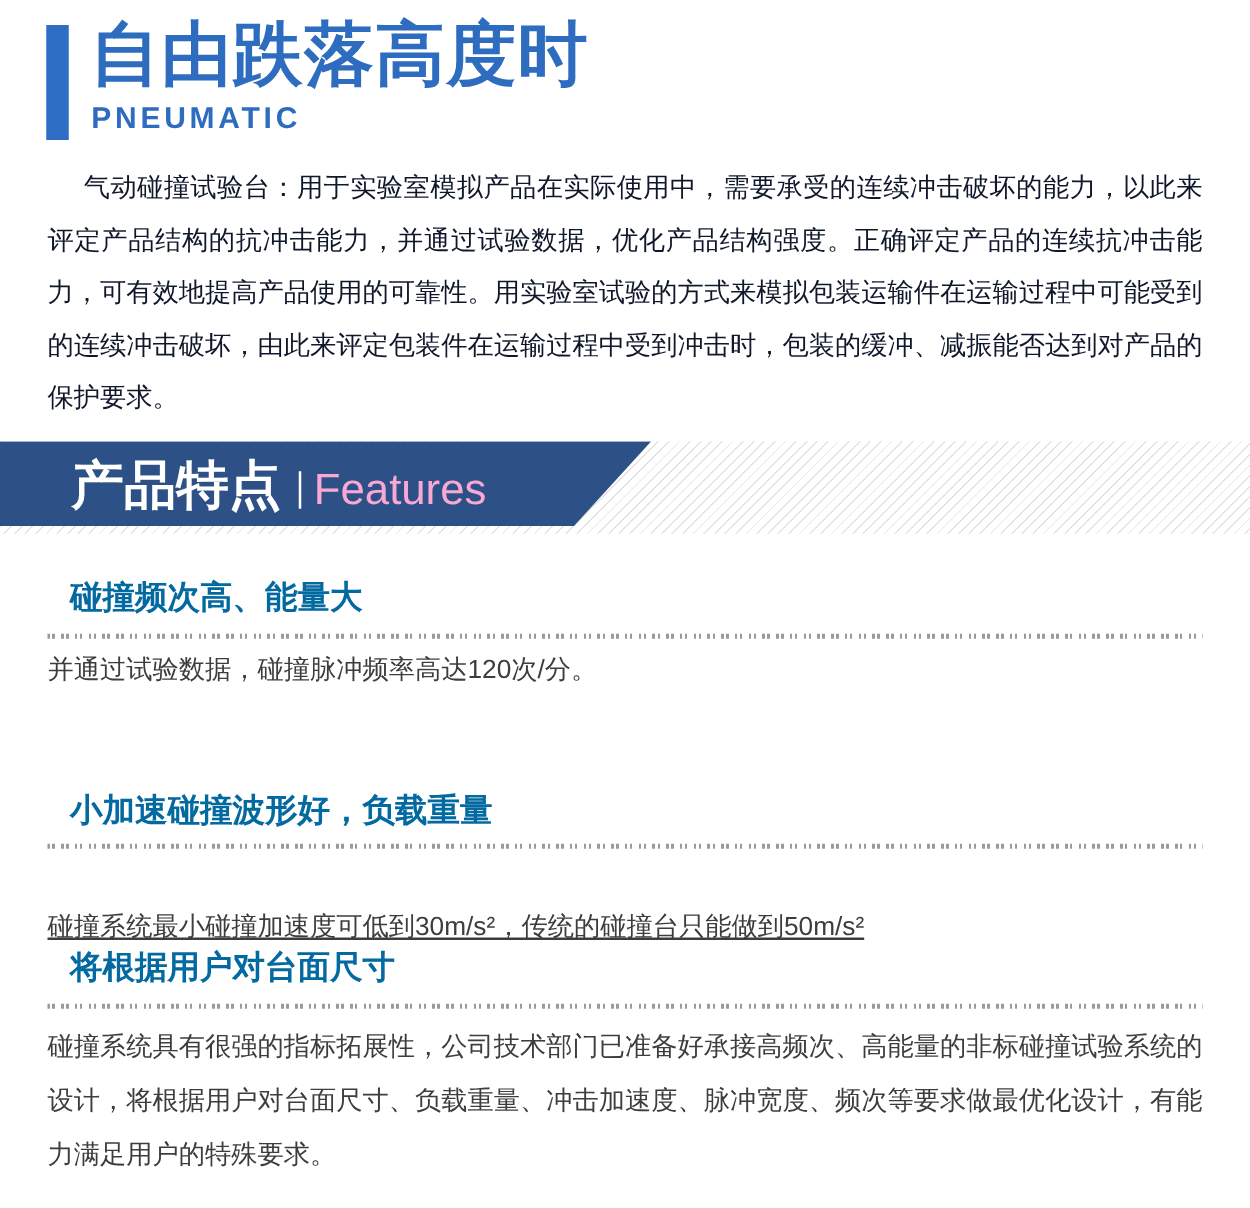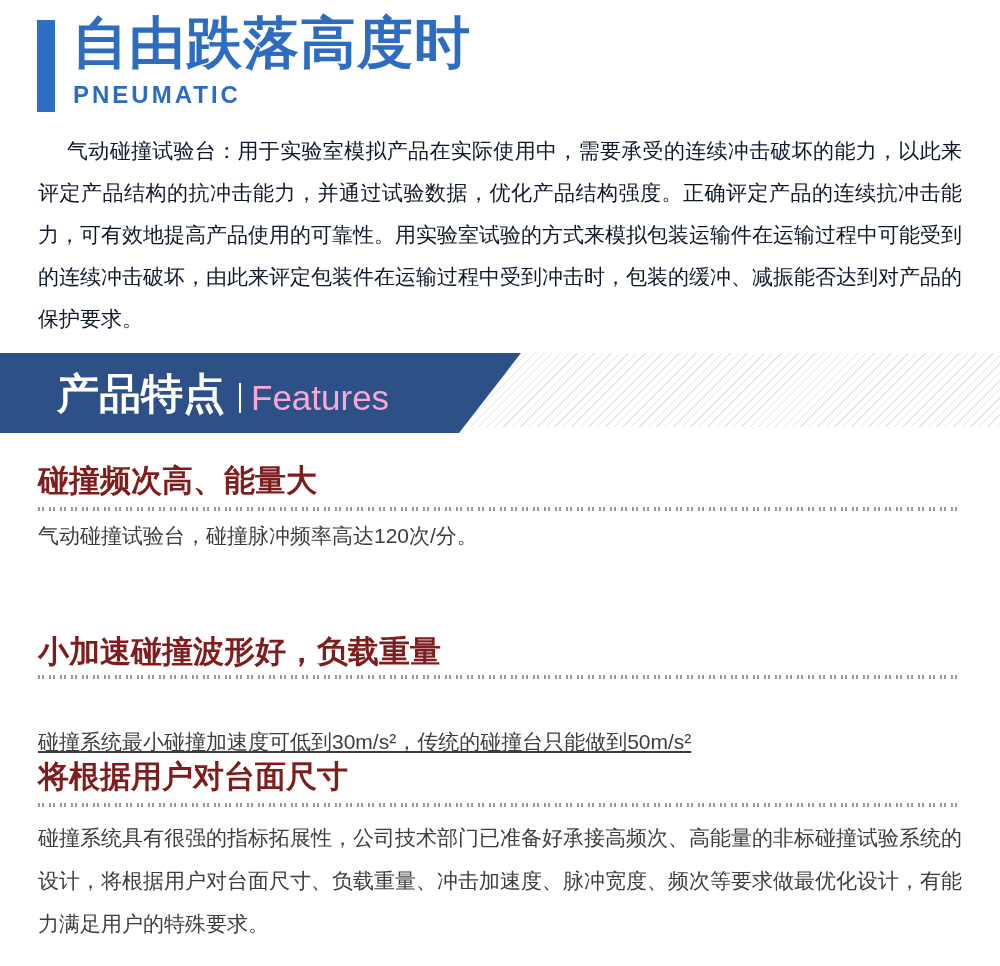"产品特点" .features-banner { height: 80px -> 68px }
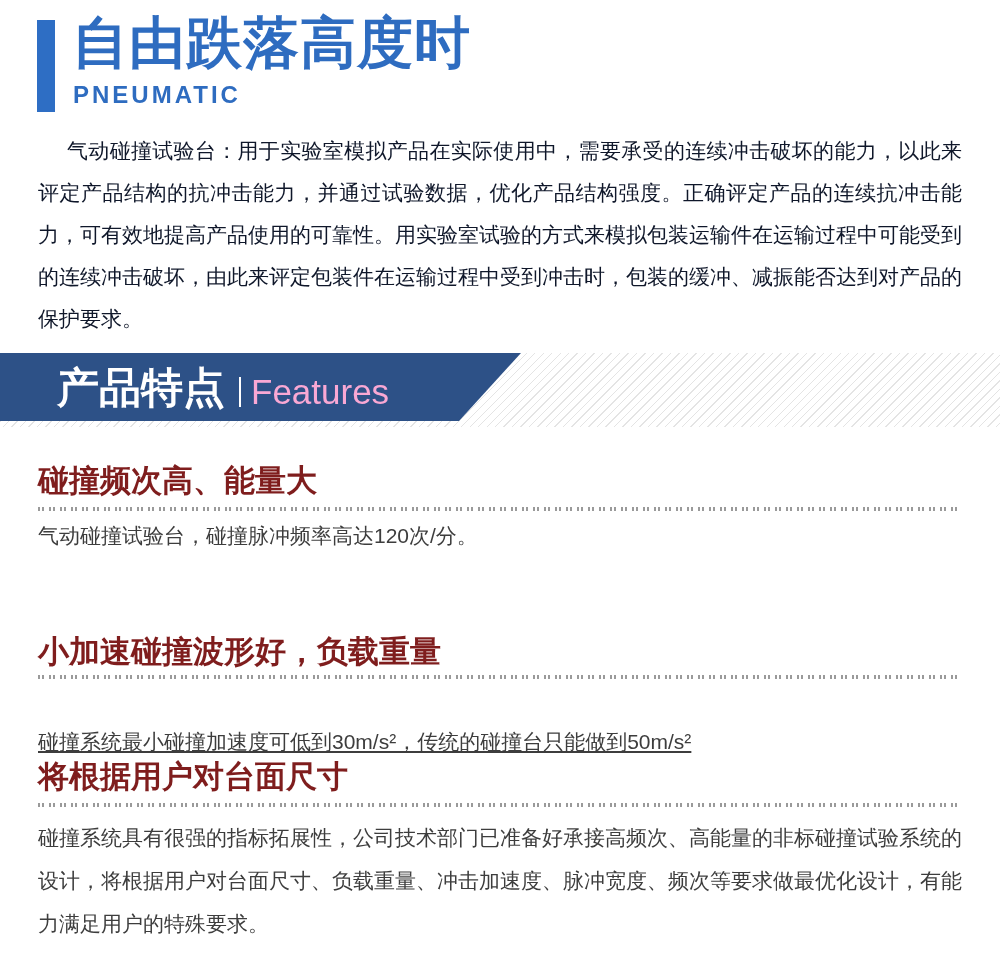"碰撞频次高、能量大" .section-heading { color: #7f1d1d -> #0369a1; font-size: 31px -> 26px; left: 38px -> 56px }
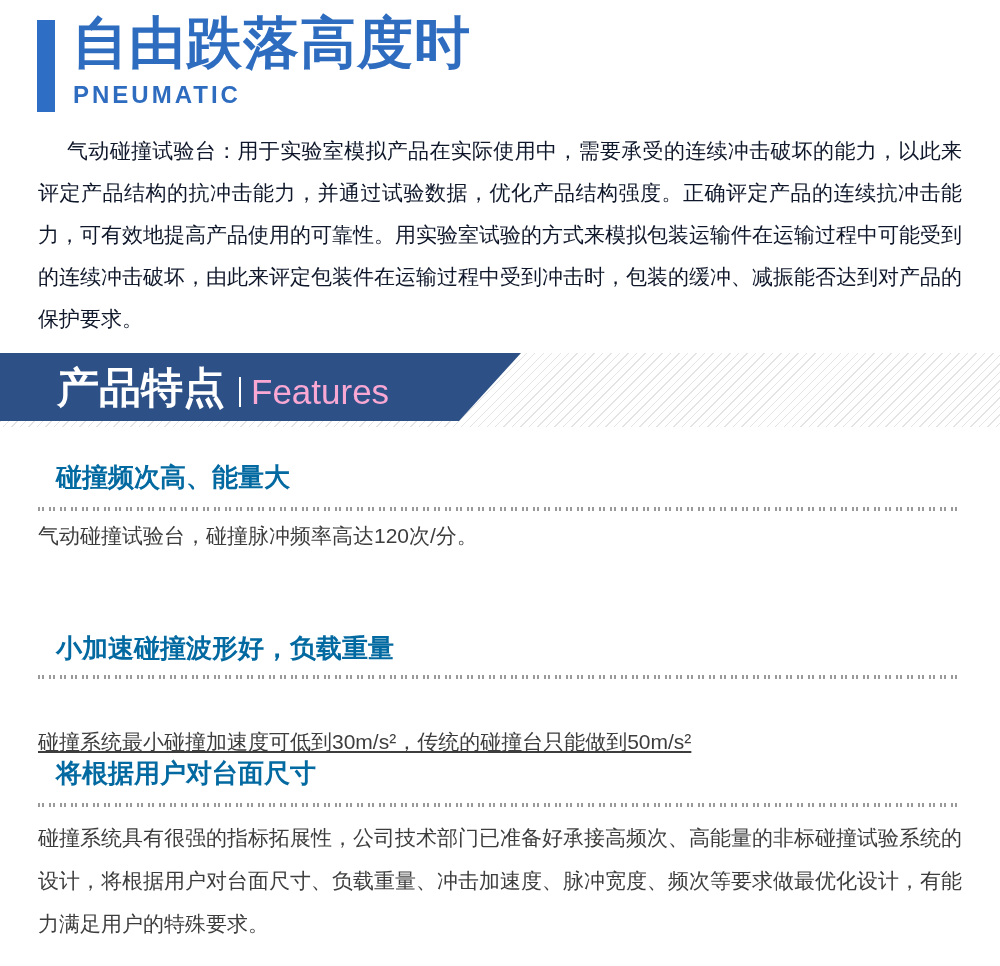"气动碰撞试验台，碰撞脉冲频率高达120次/分。" div { text: 气动碰撞试验台 -> 并通过试验数据 }
